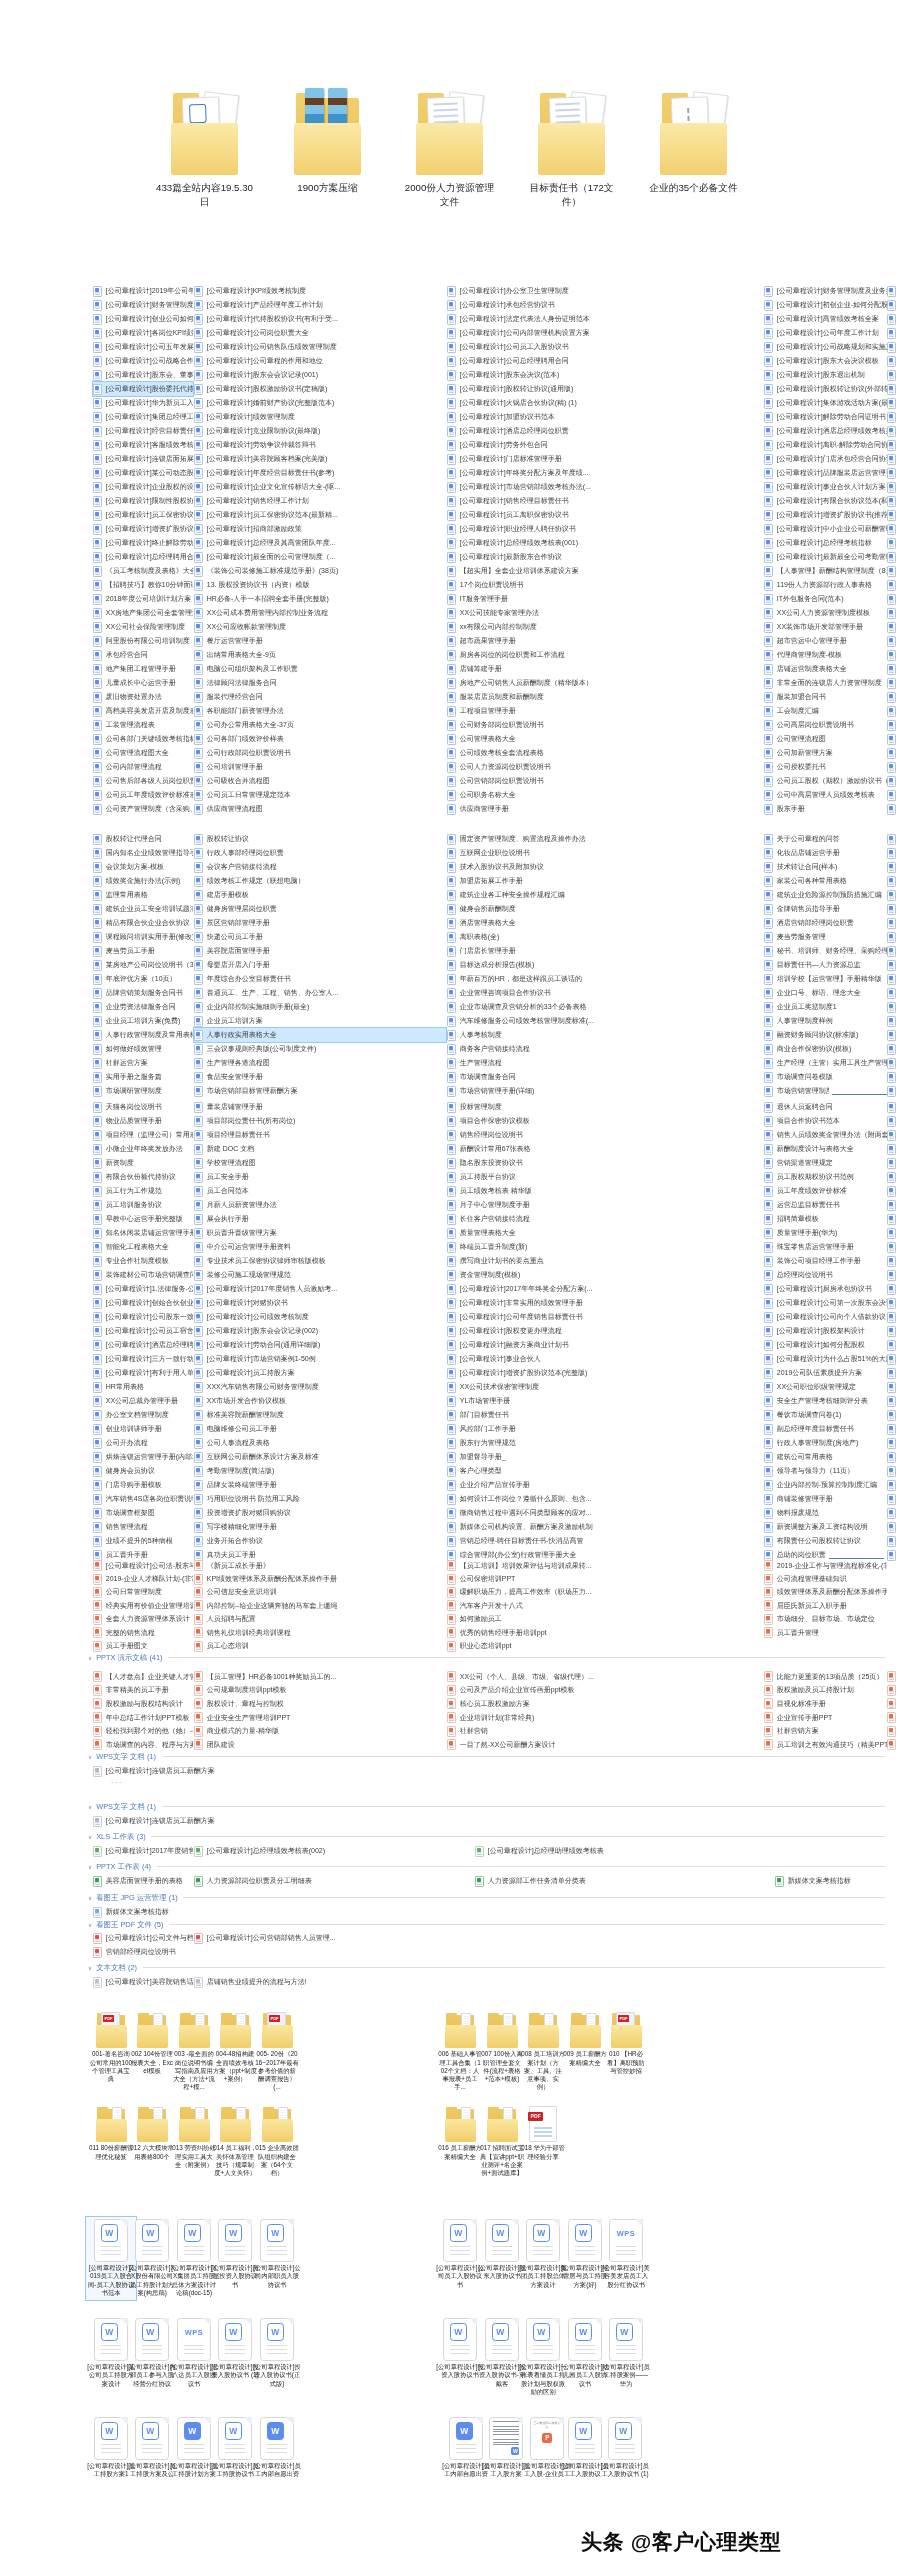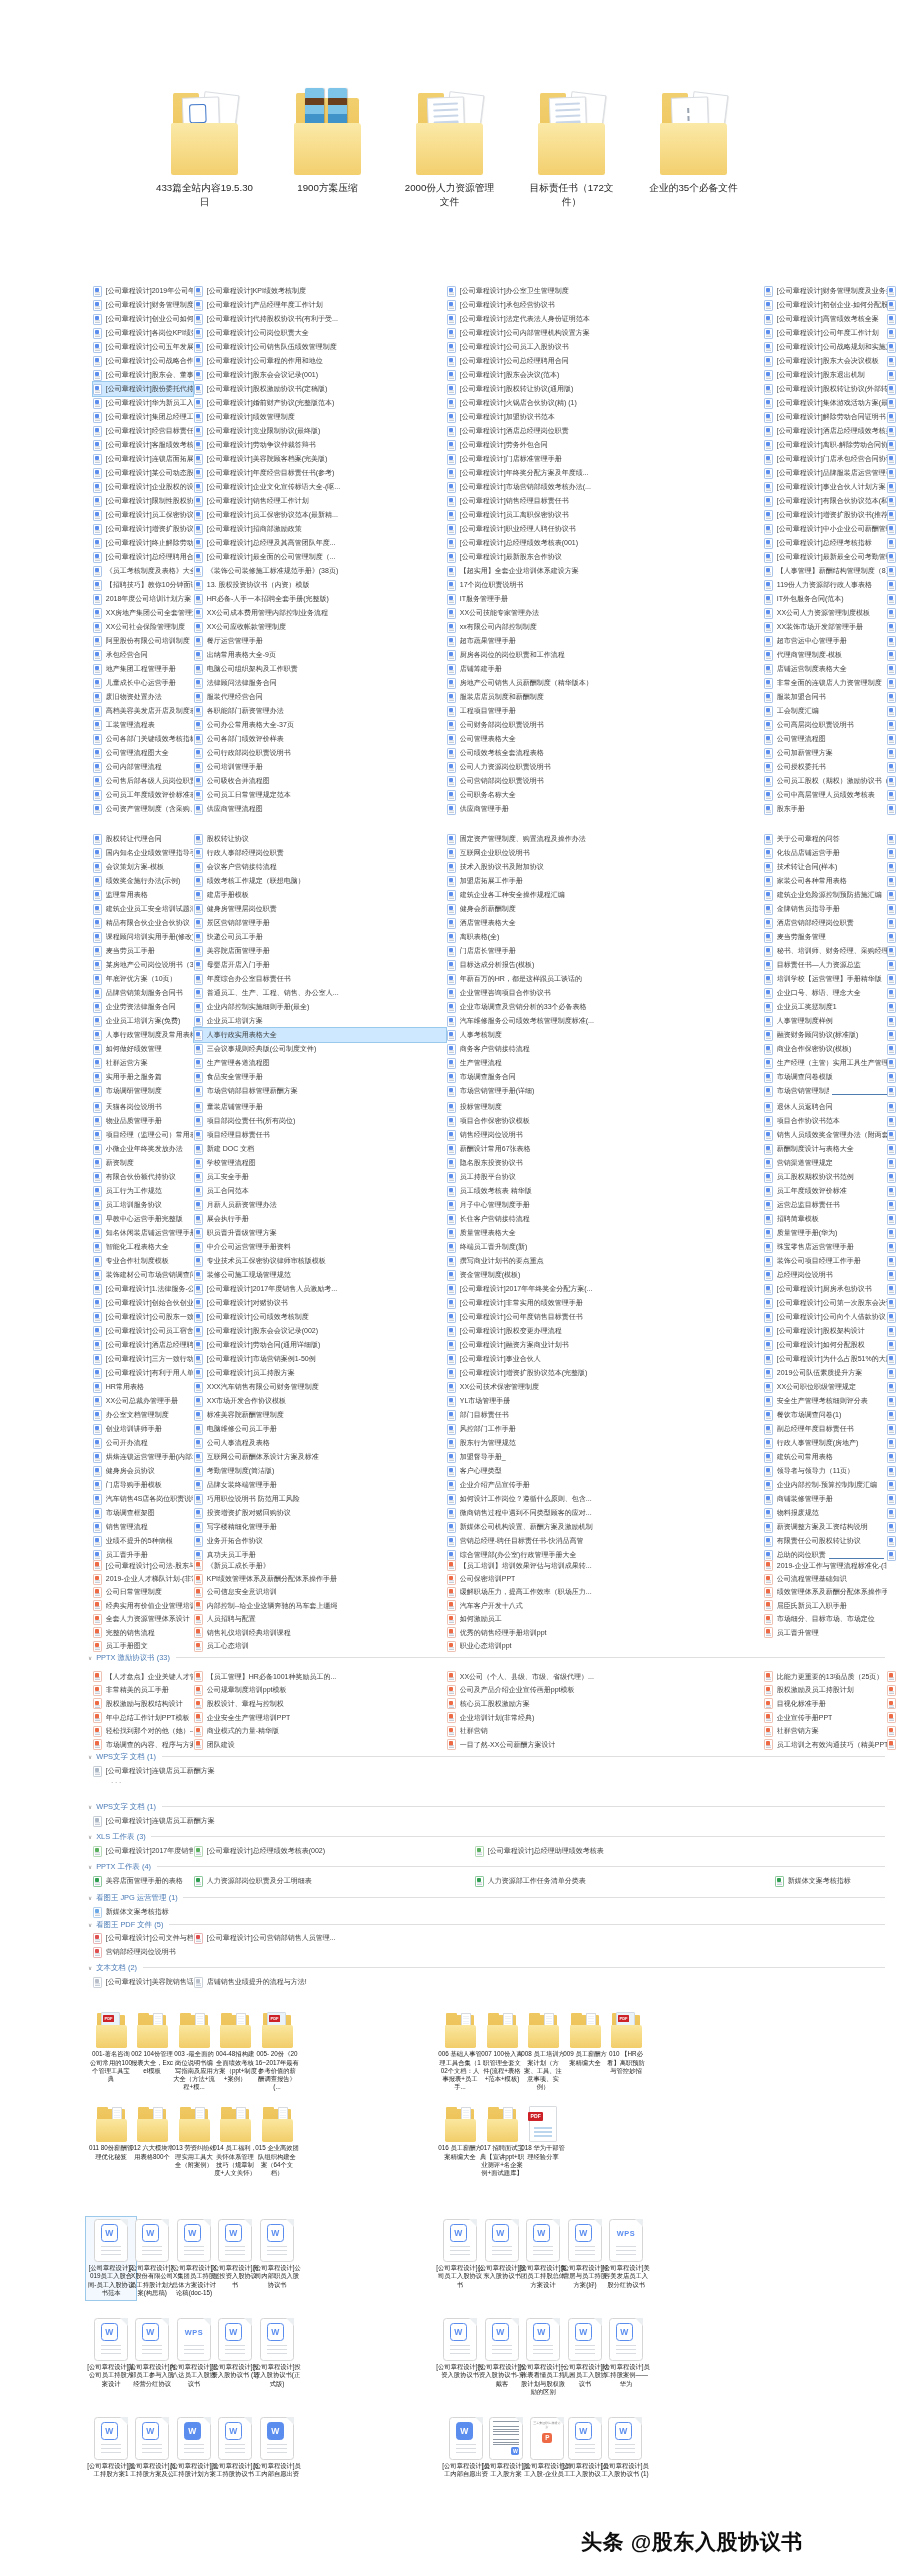"PPTX 激励协议书" span.glabel { text: 激励协议书 -> 演示文稿 }
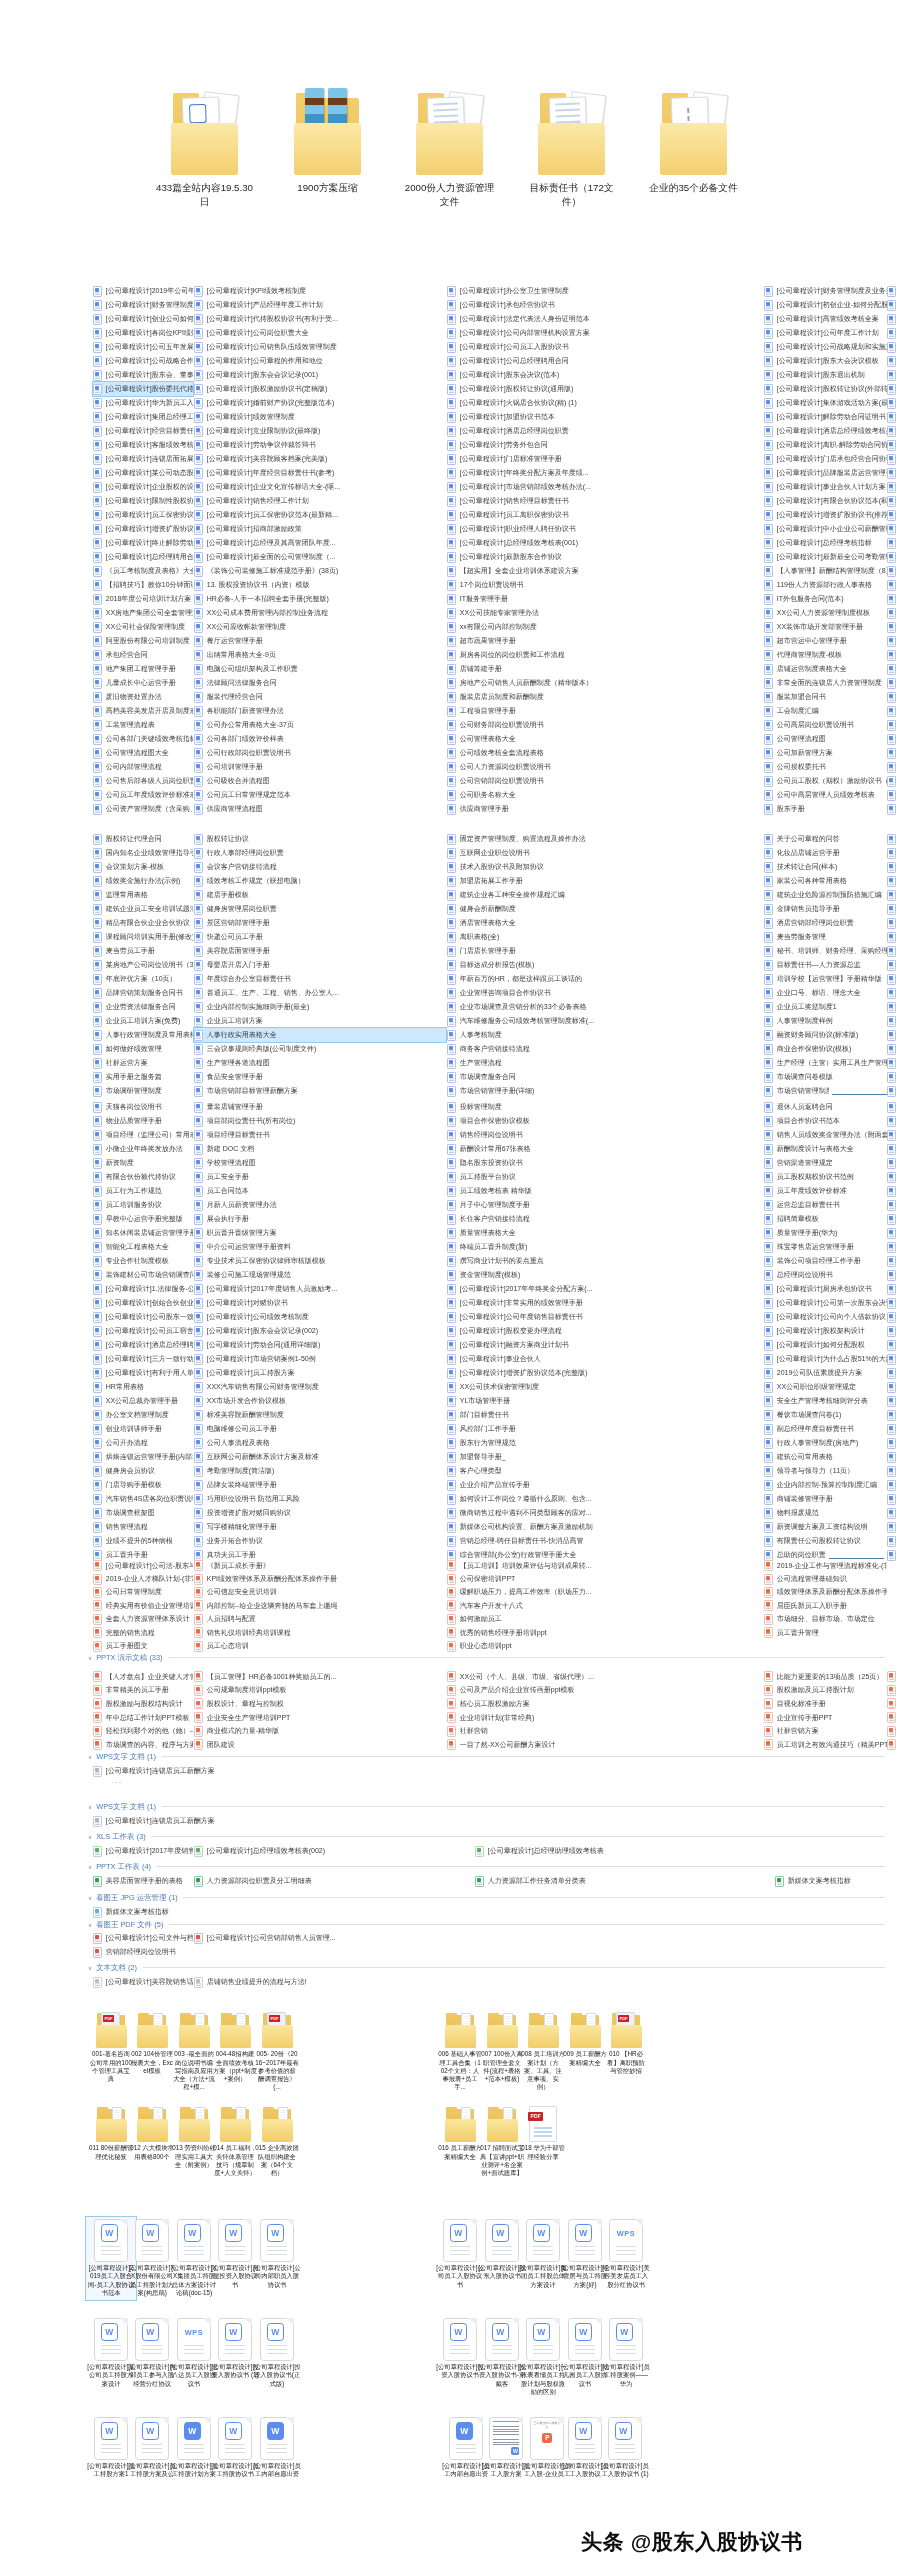"(33)" span.gcount { text: 33 -> 41 }
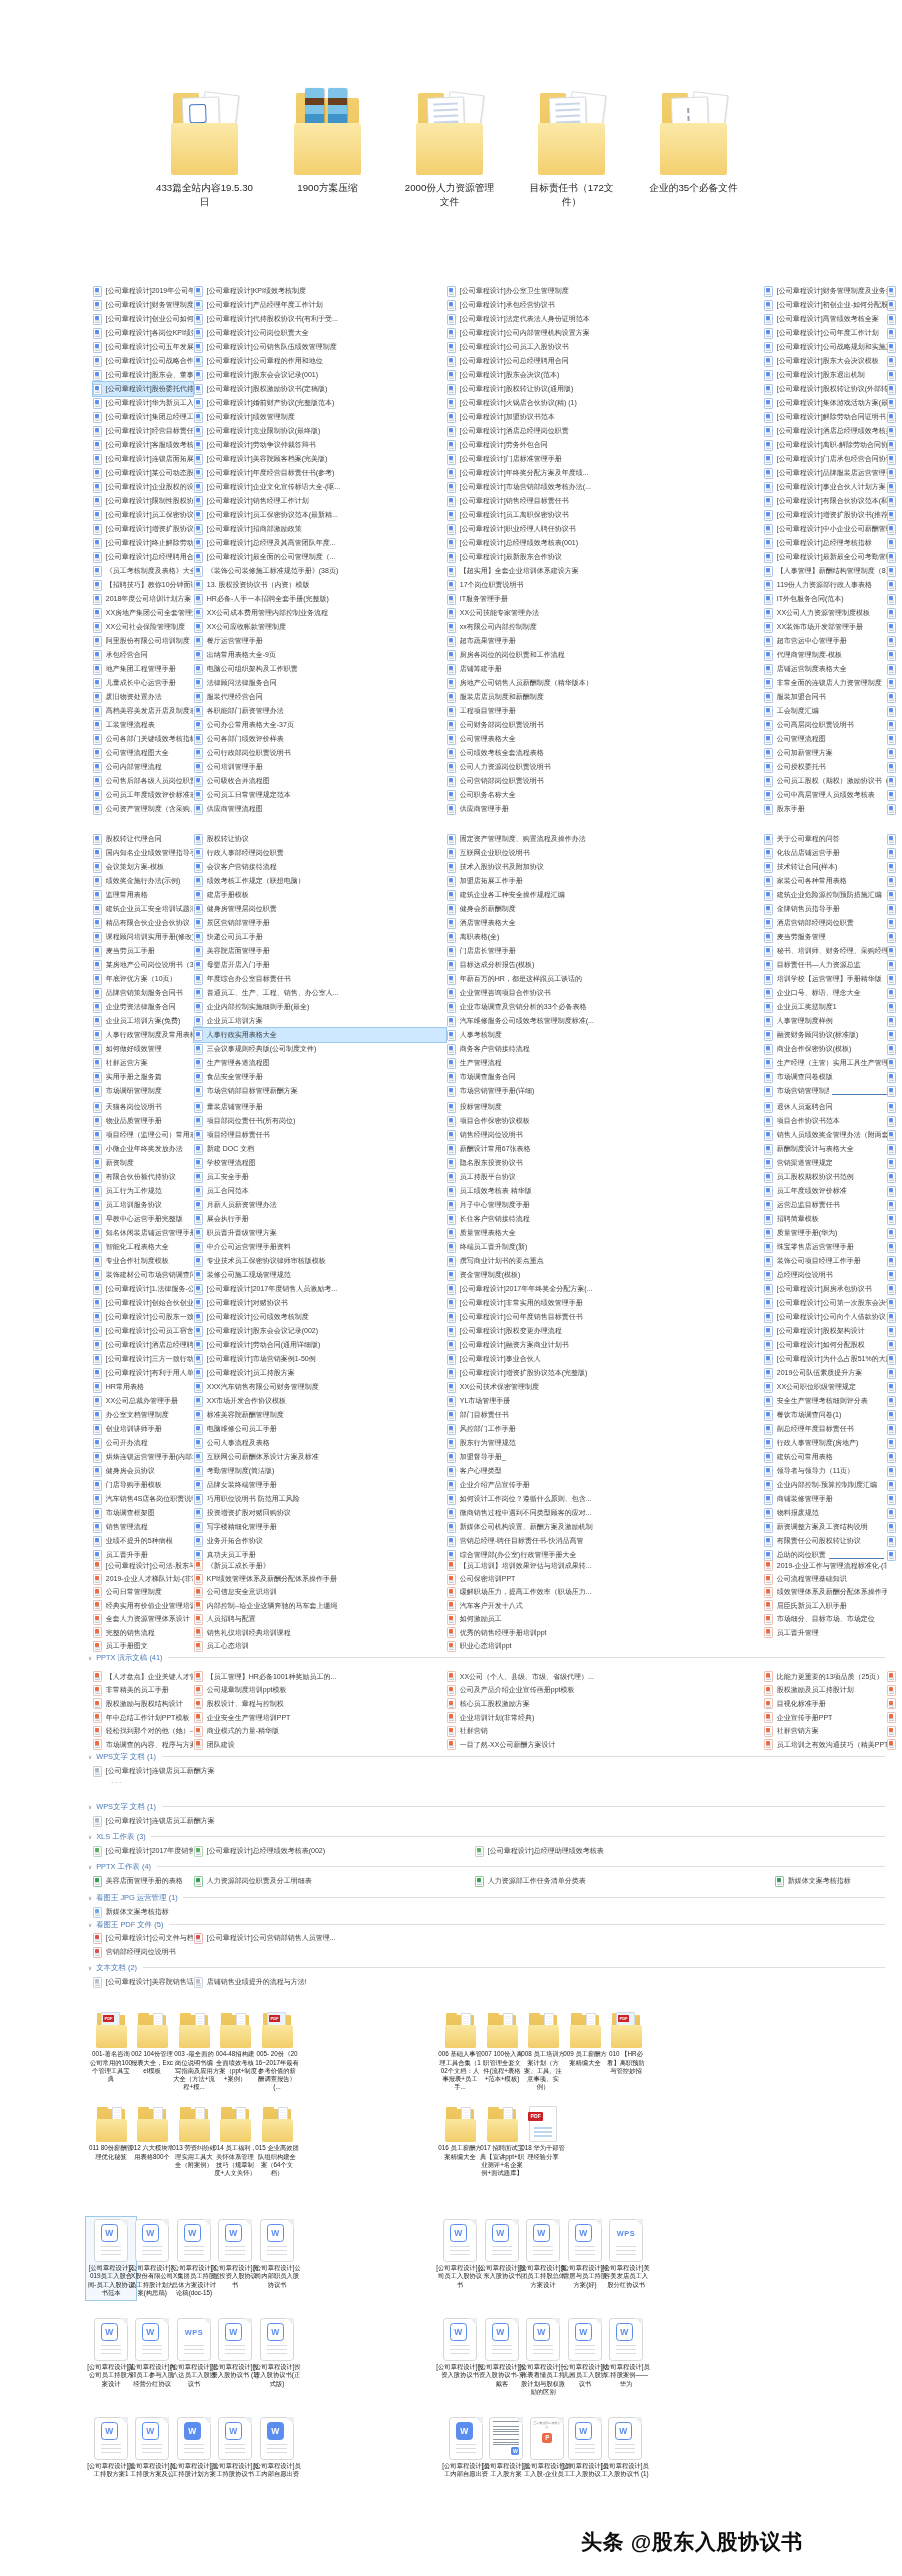"头条 @股东入股协议书" div { text: @股东入股协议书 -> @客户心理类型 }
